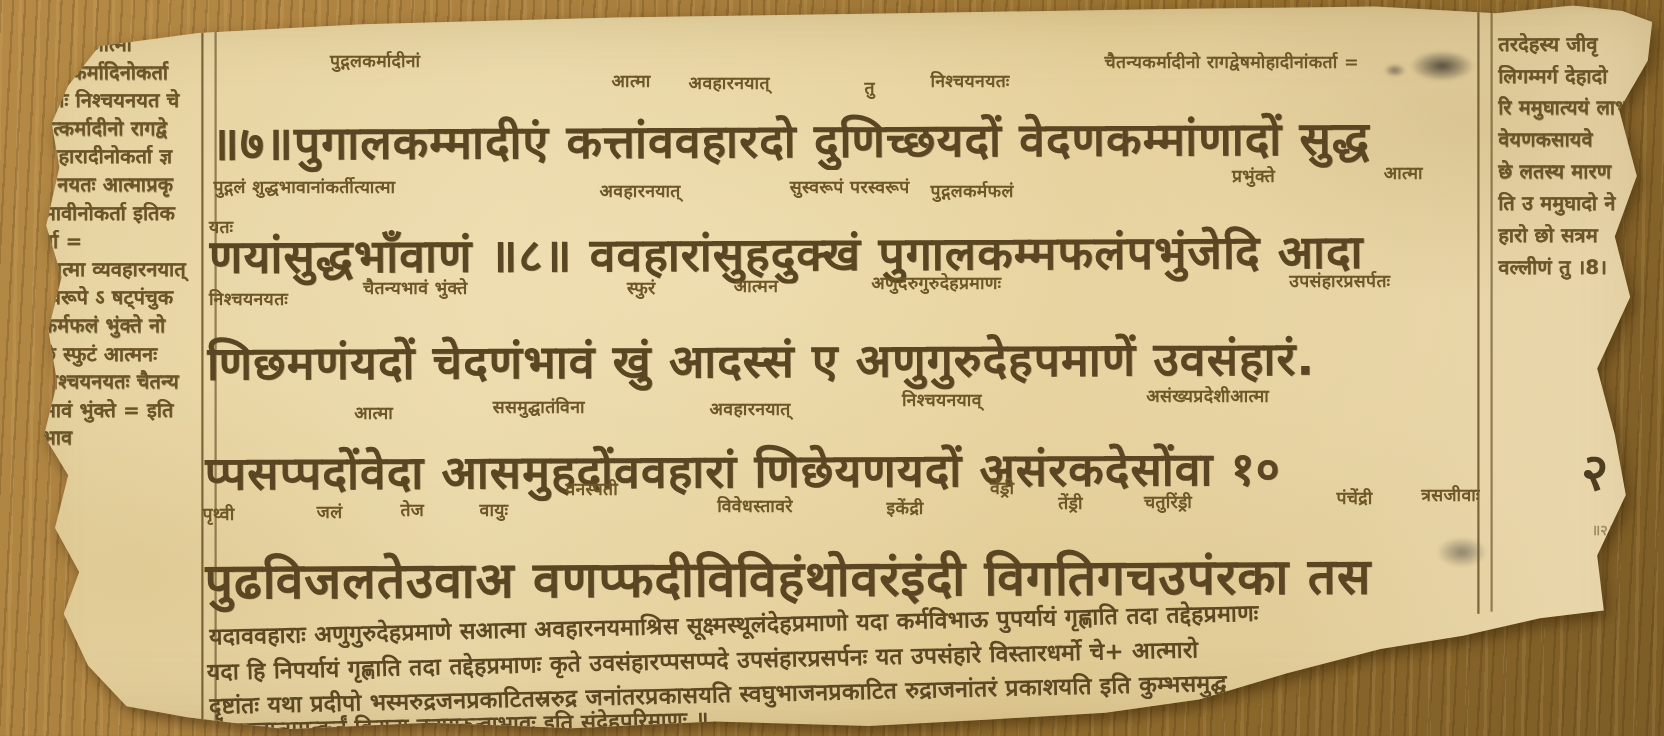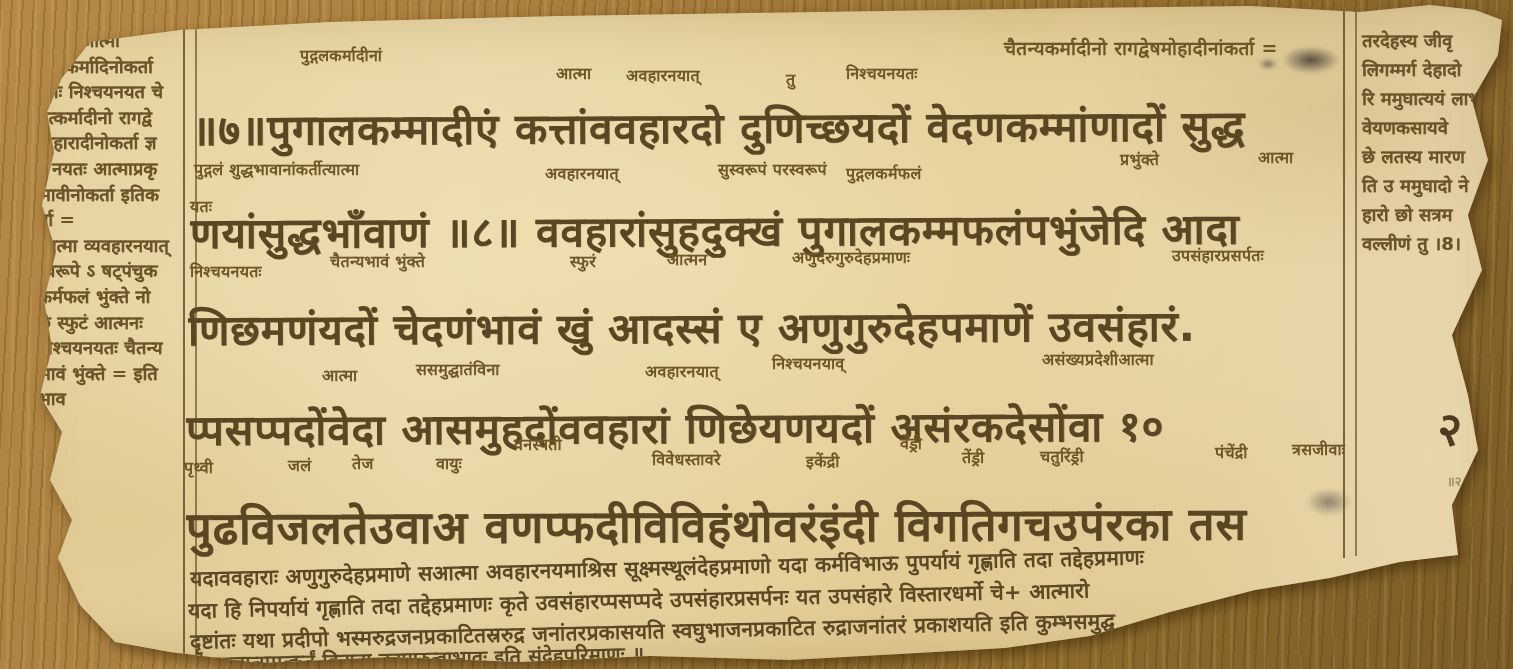"चैतन्यकर्मादीनो रागद्वेषमोहादीनांकर्ता =" div.gloss { font-size: 19px -> 16px; top: 35px -> 45px }
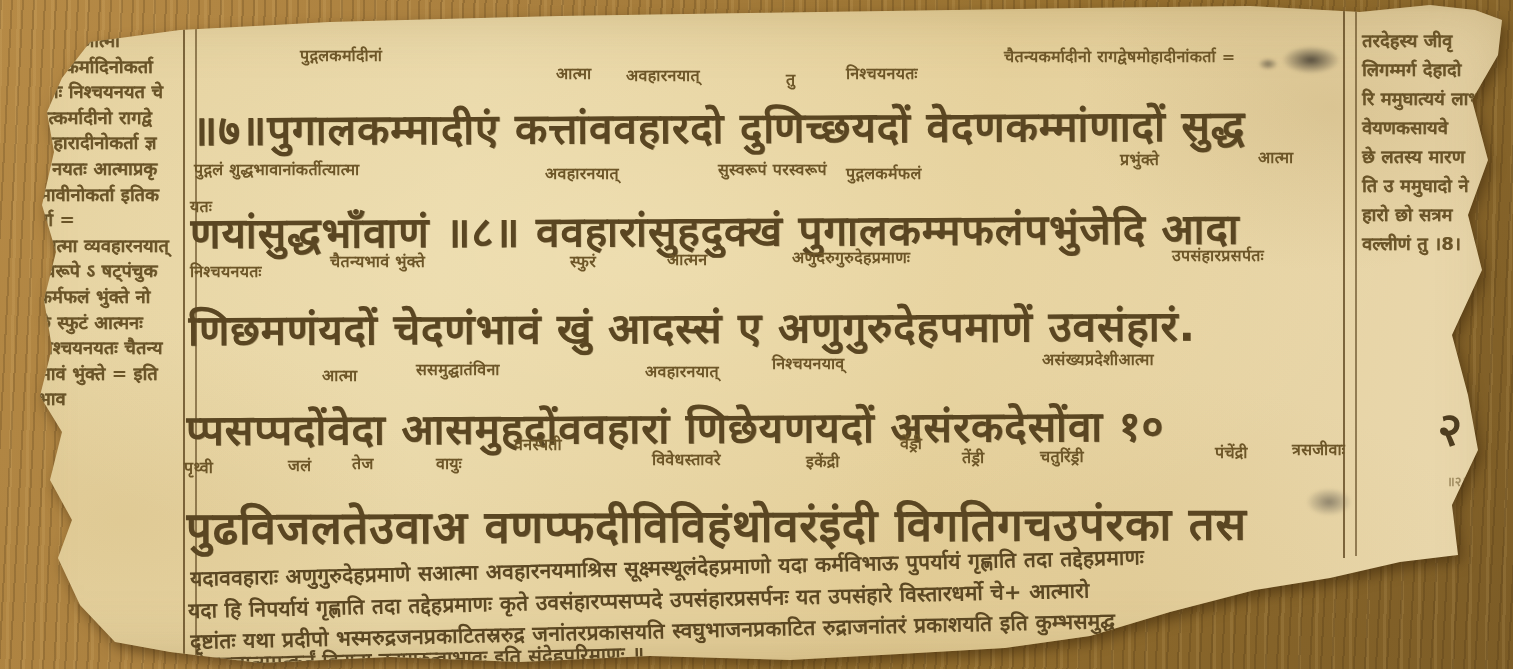"ससमुद्घातंविना" div.gloss { left: 416px -> 448px }
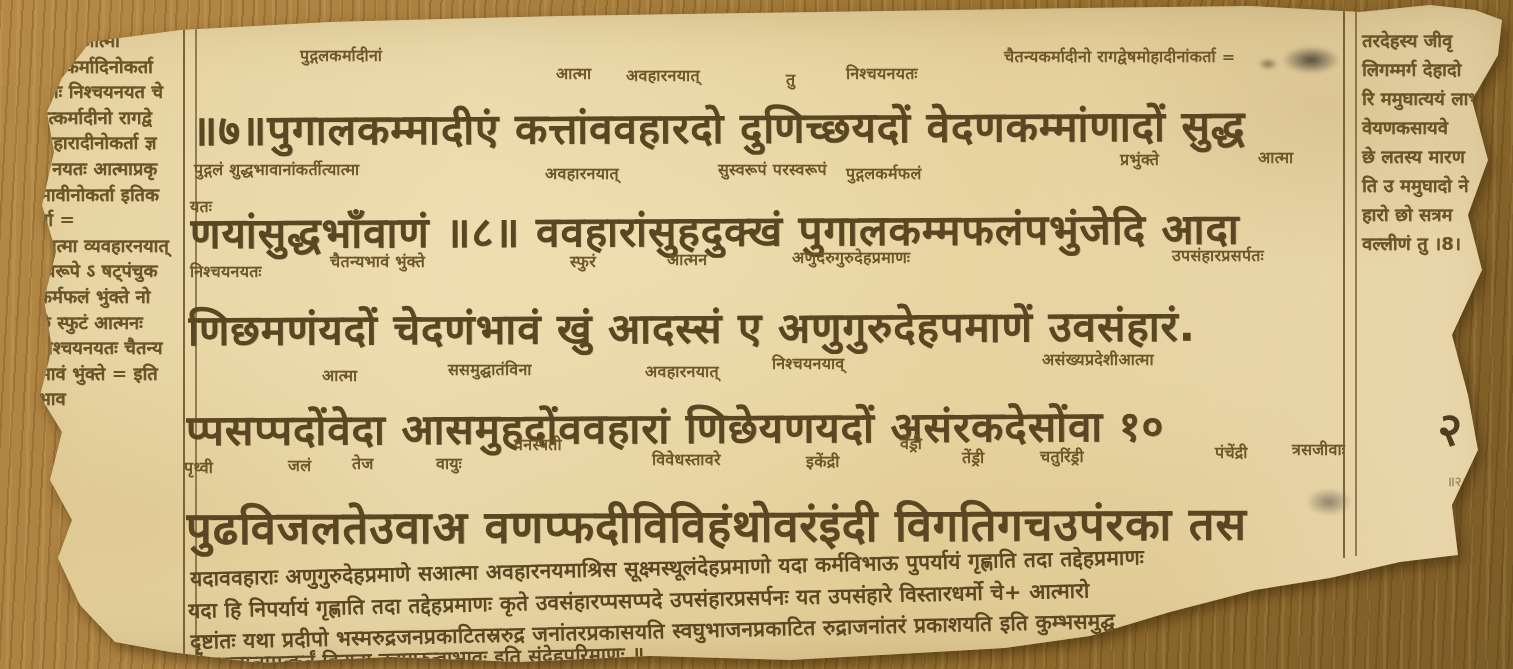"निश्चयनयाव्" div.gloss { left: 772px -> 820px }
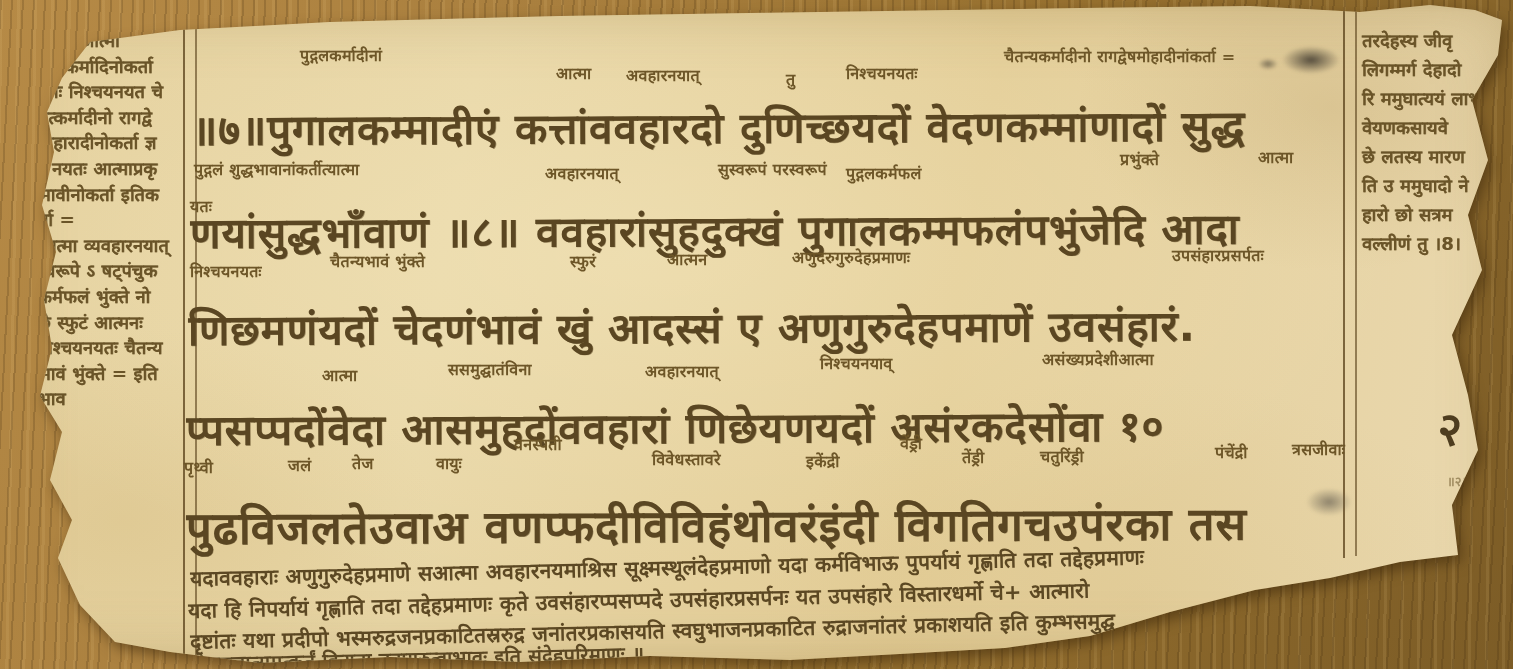"तेज" div.gloss { left: 352px -> 364px }
